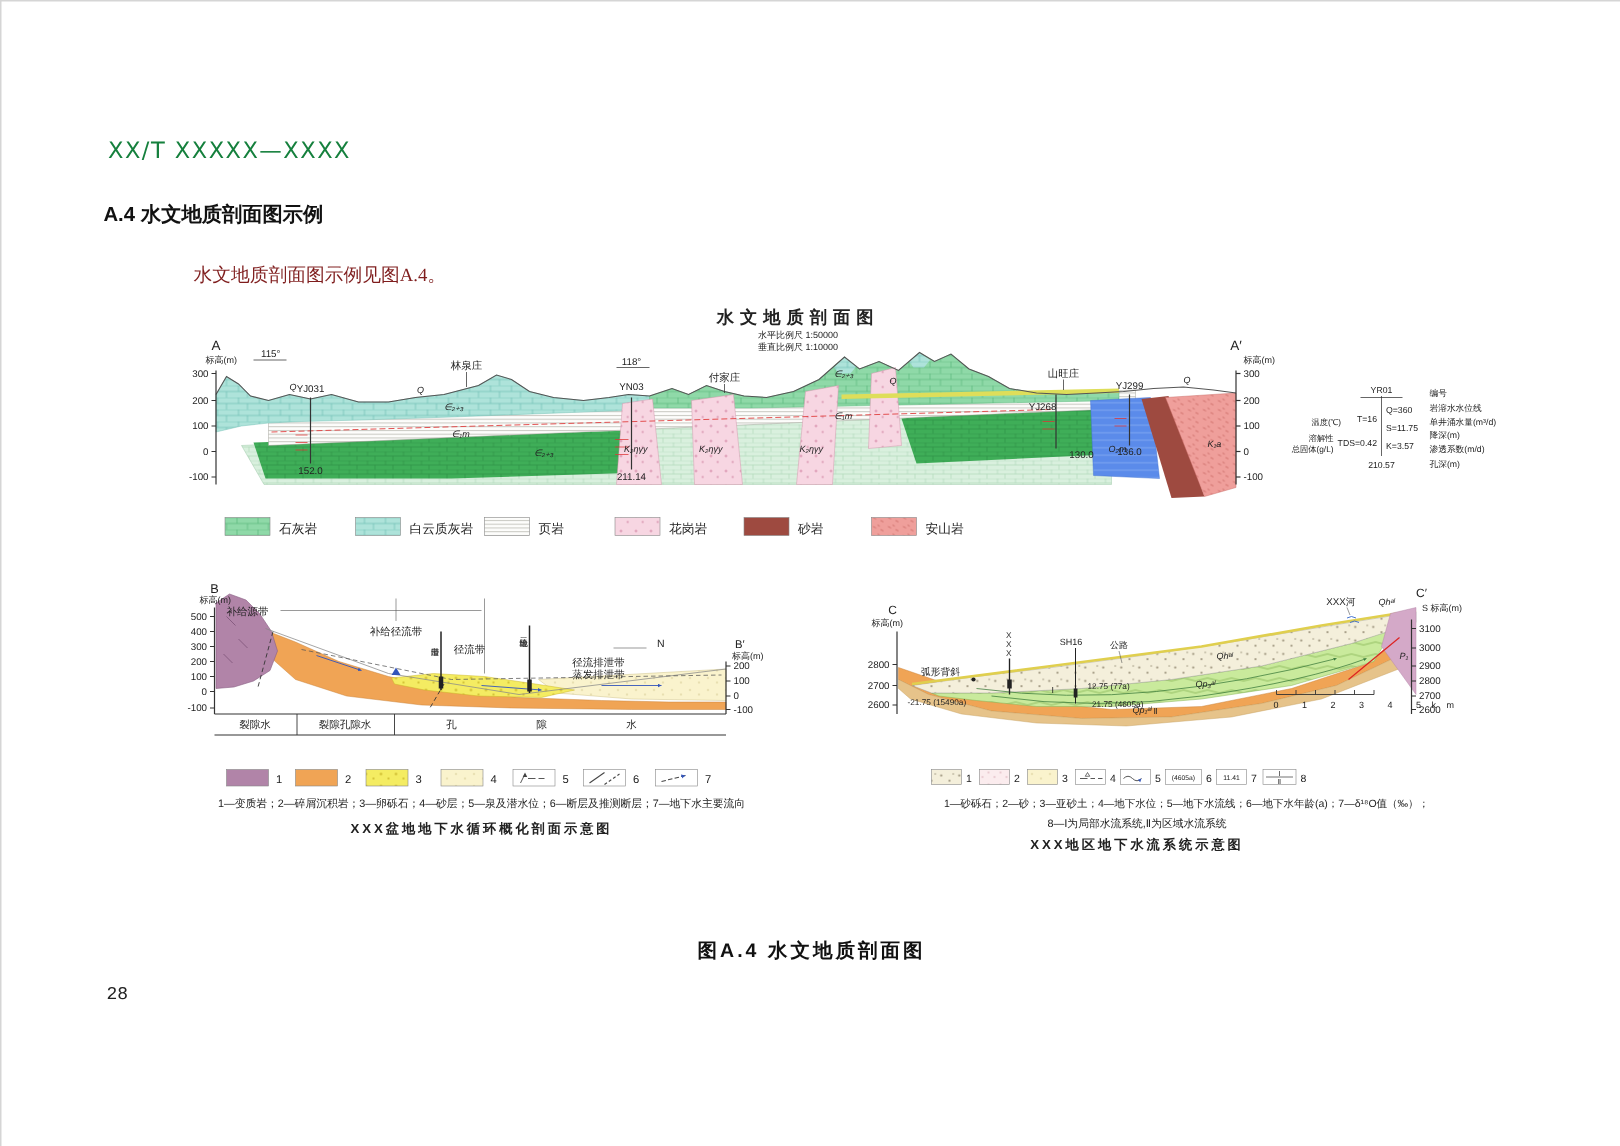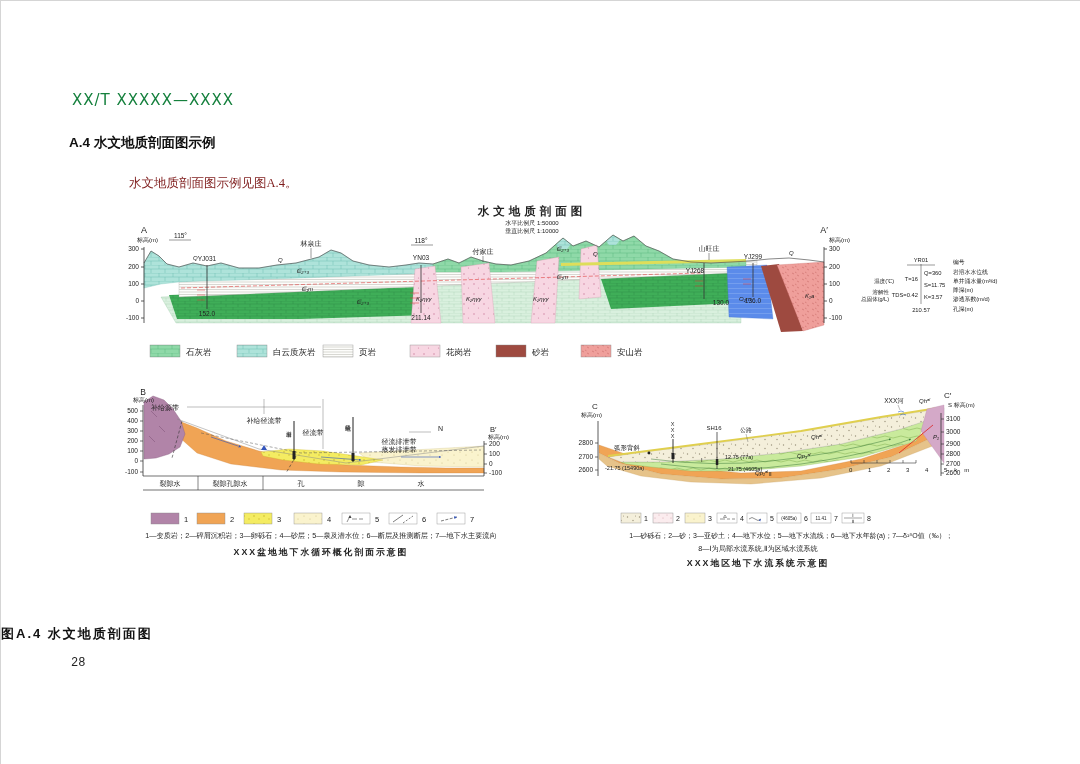"图A.4 水文地质剖面图" .fig-caption { text-align: none -> center }
